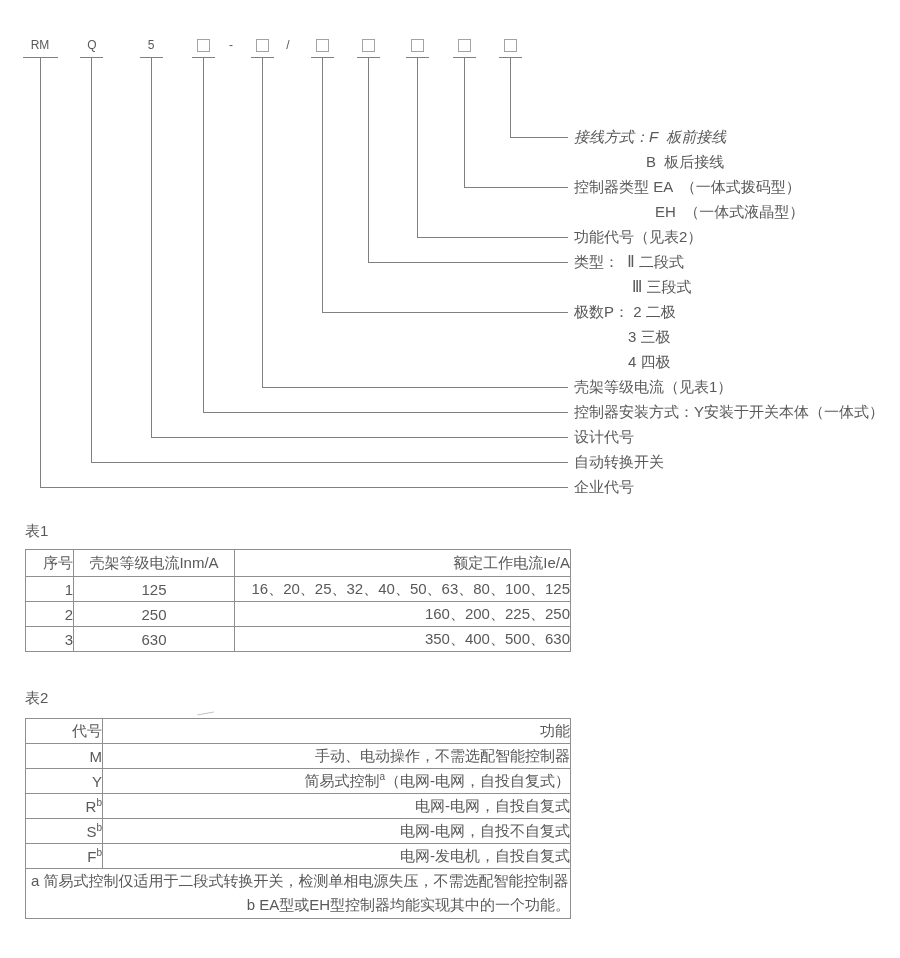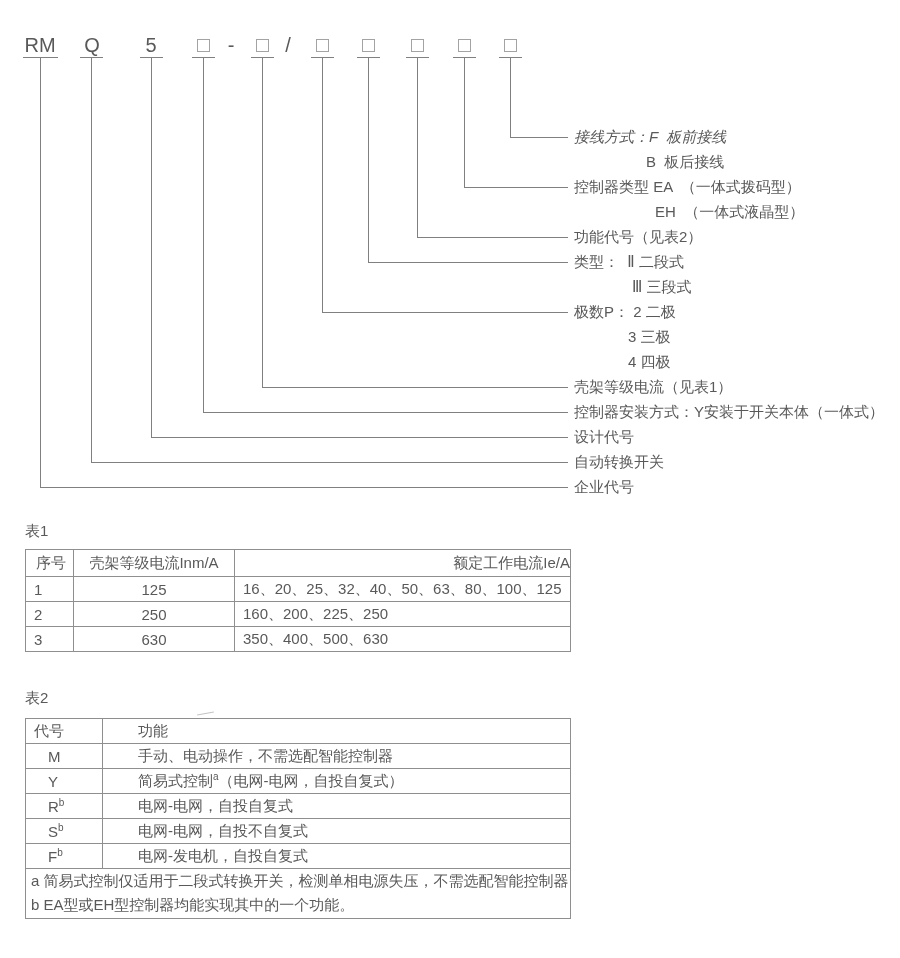"RM" .code-seg { font-size: 20px -> 12px }
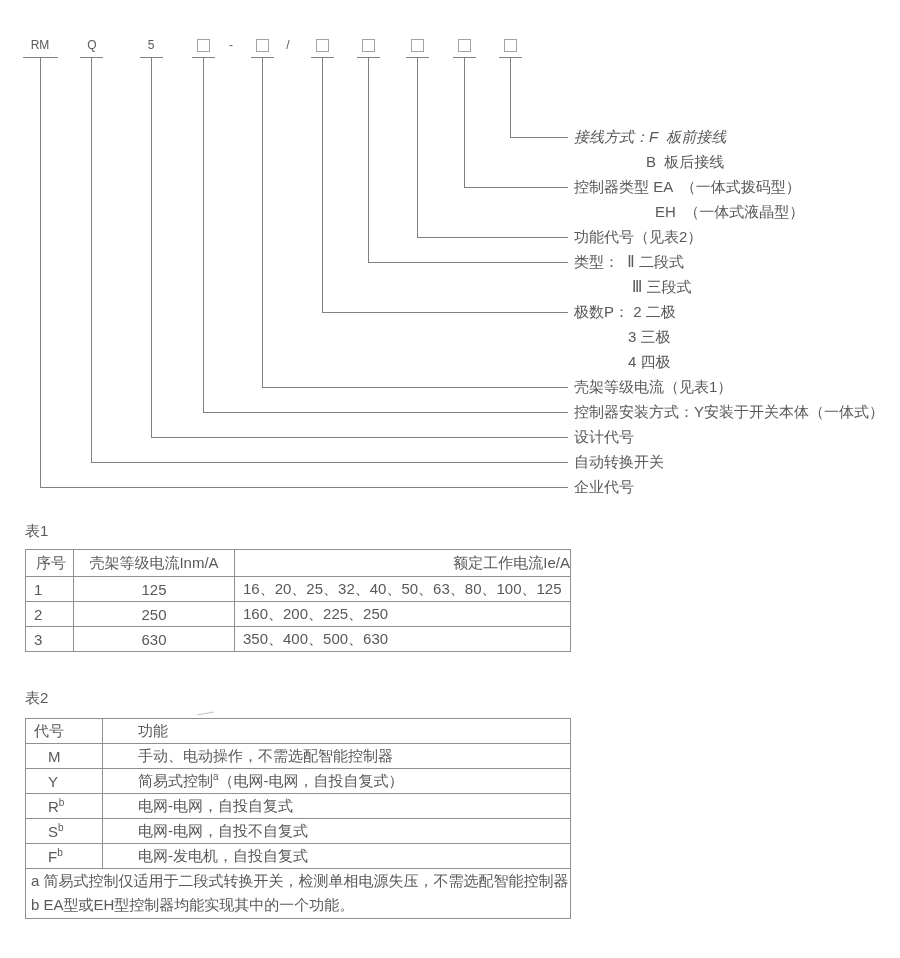"序号" td,th { text-align: left -> right }
